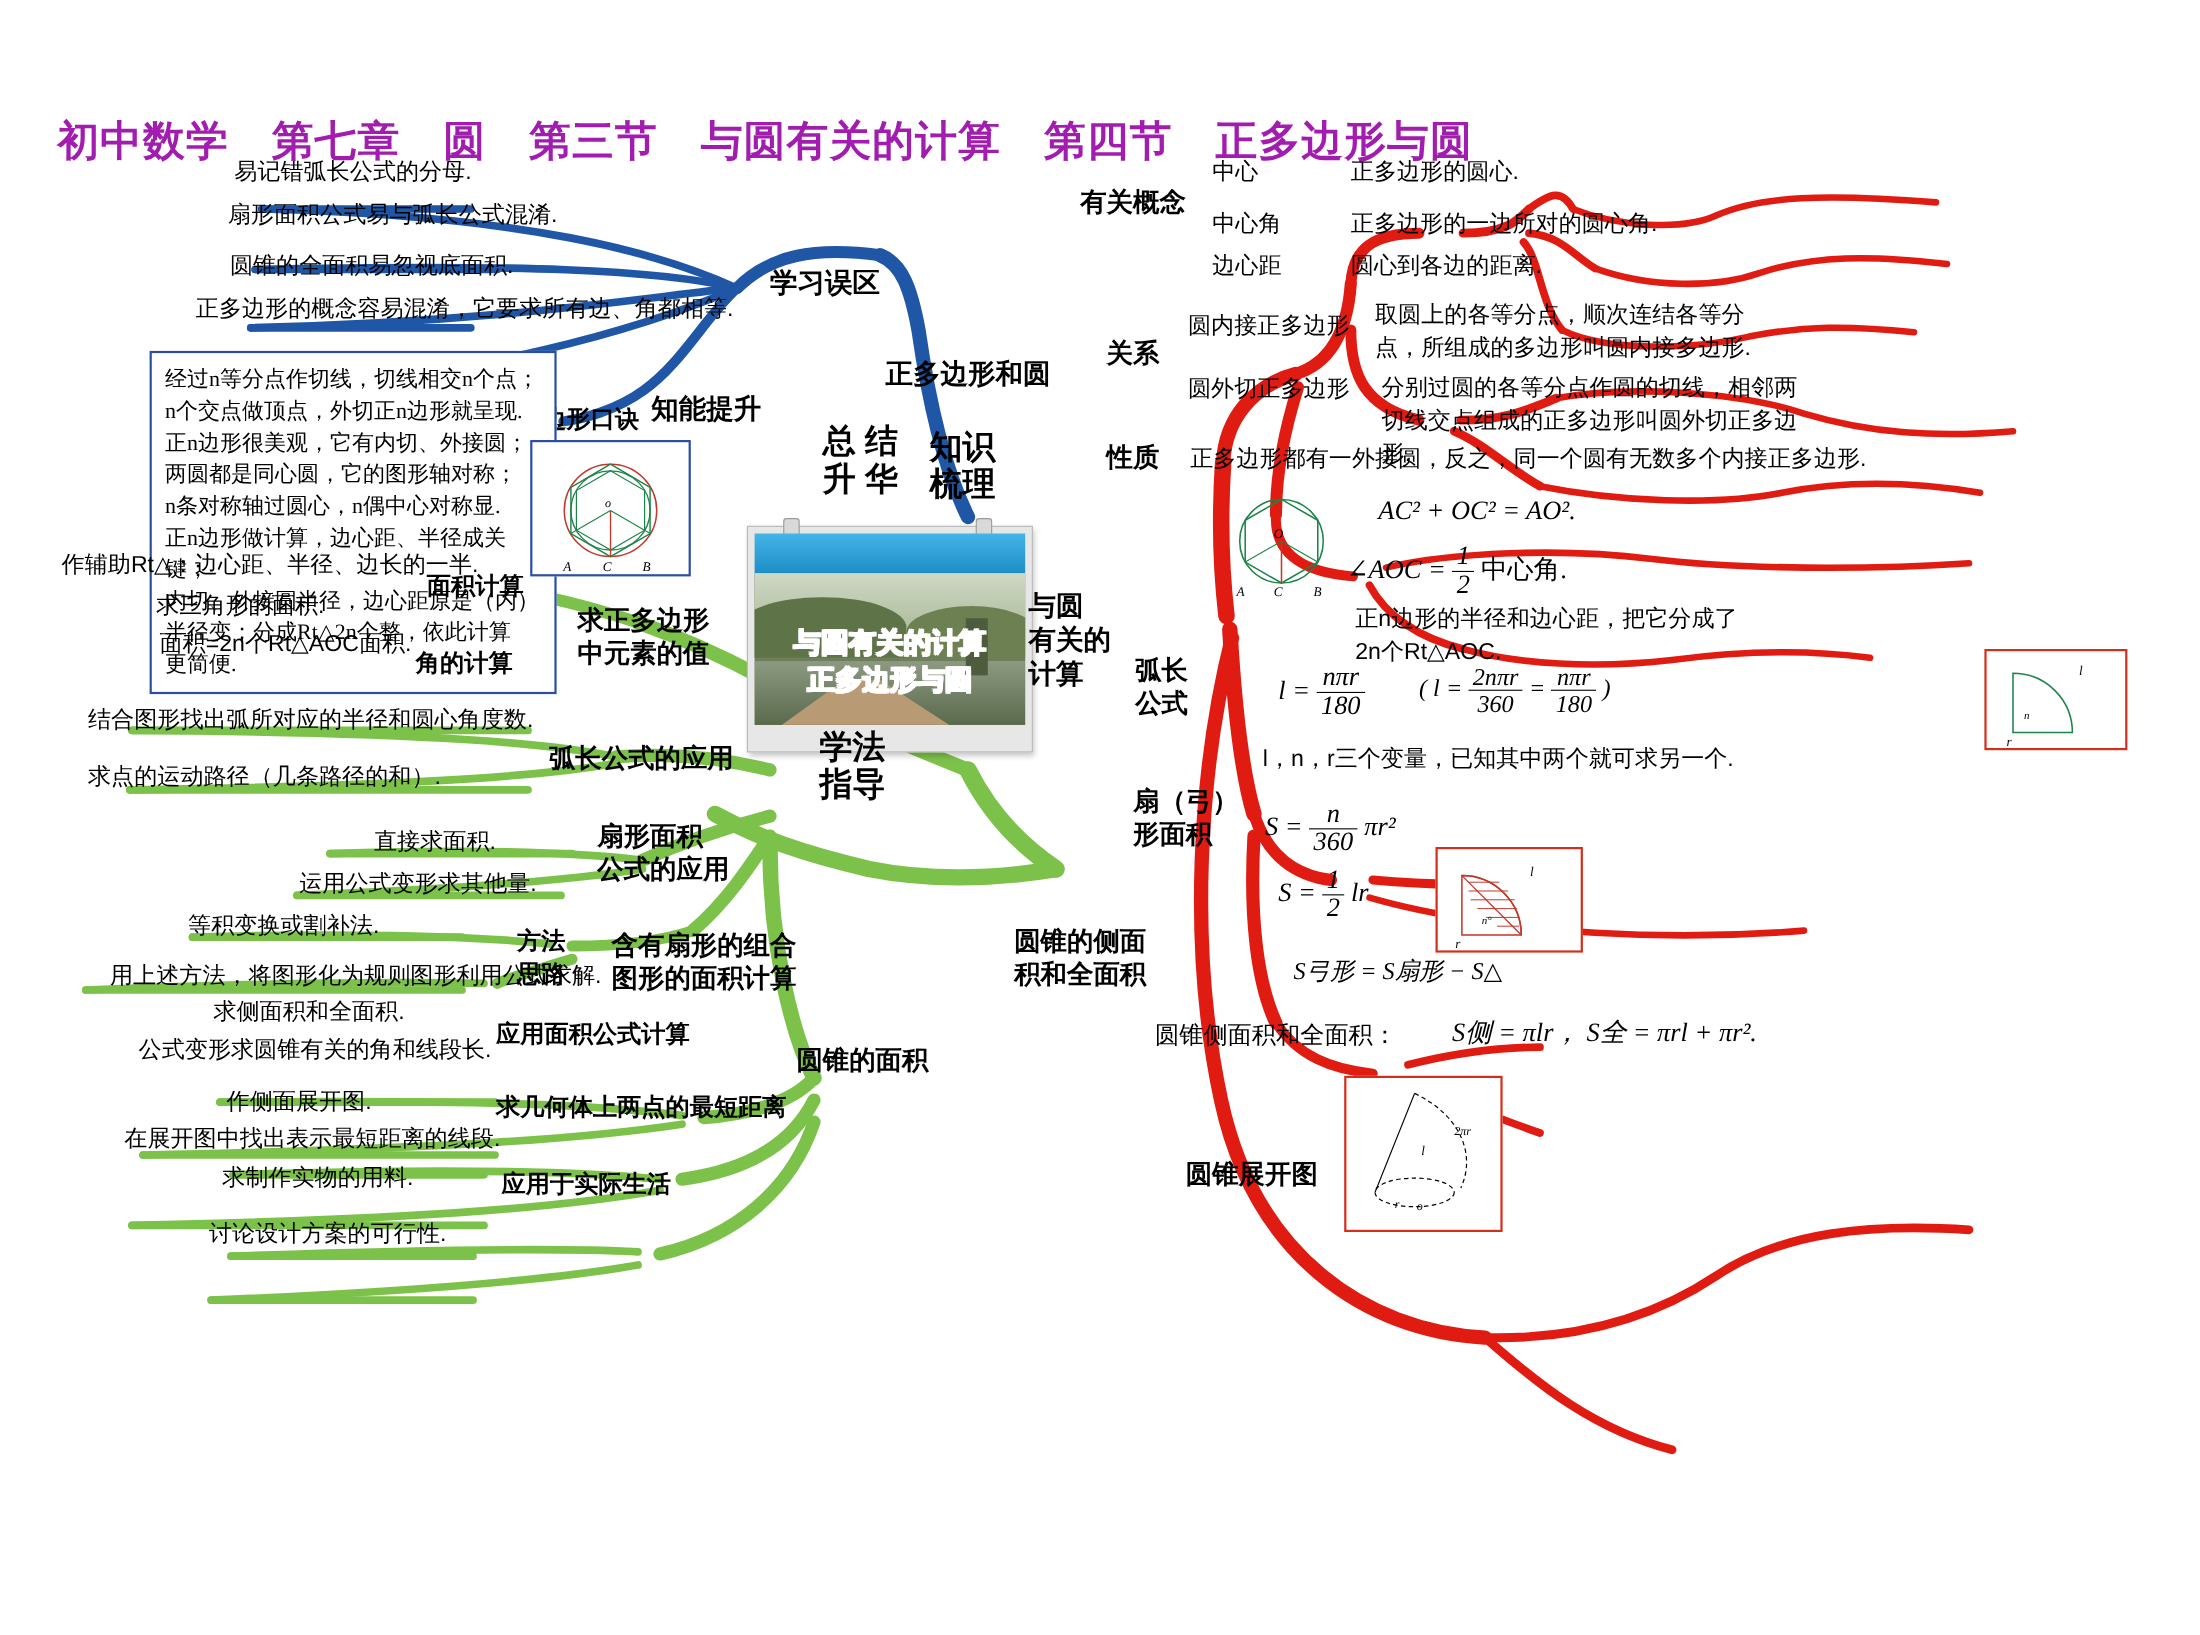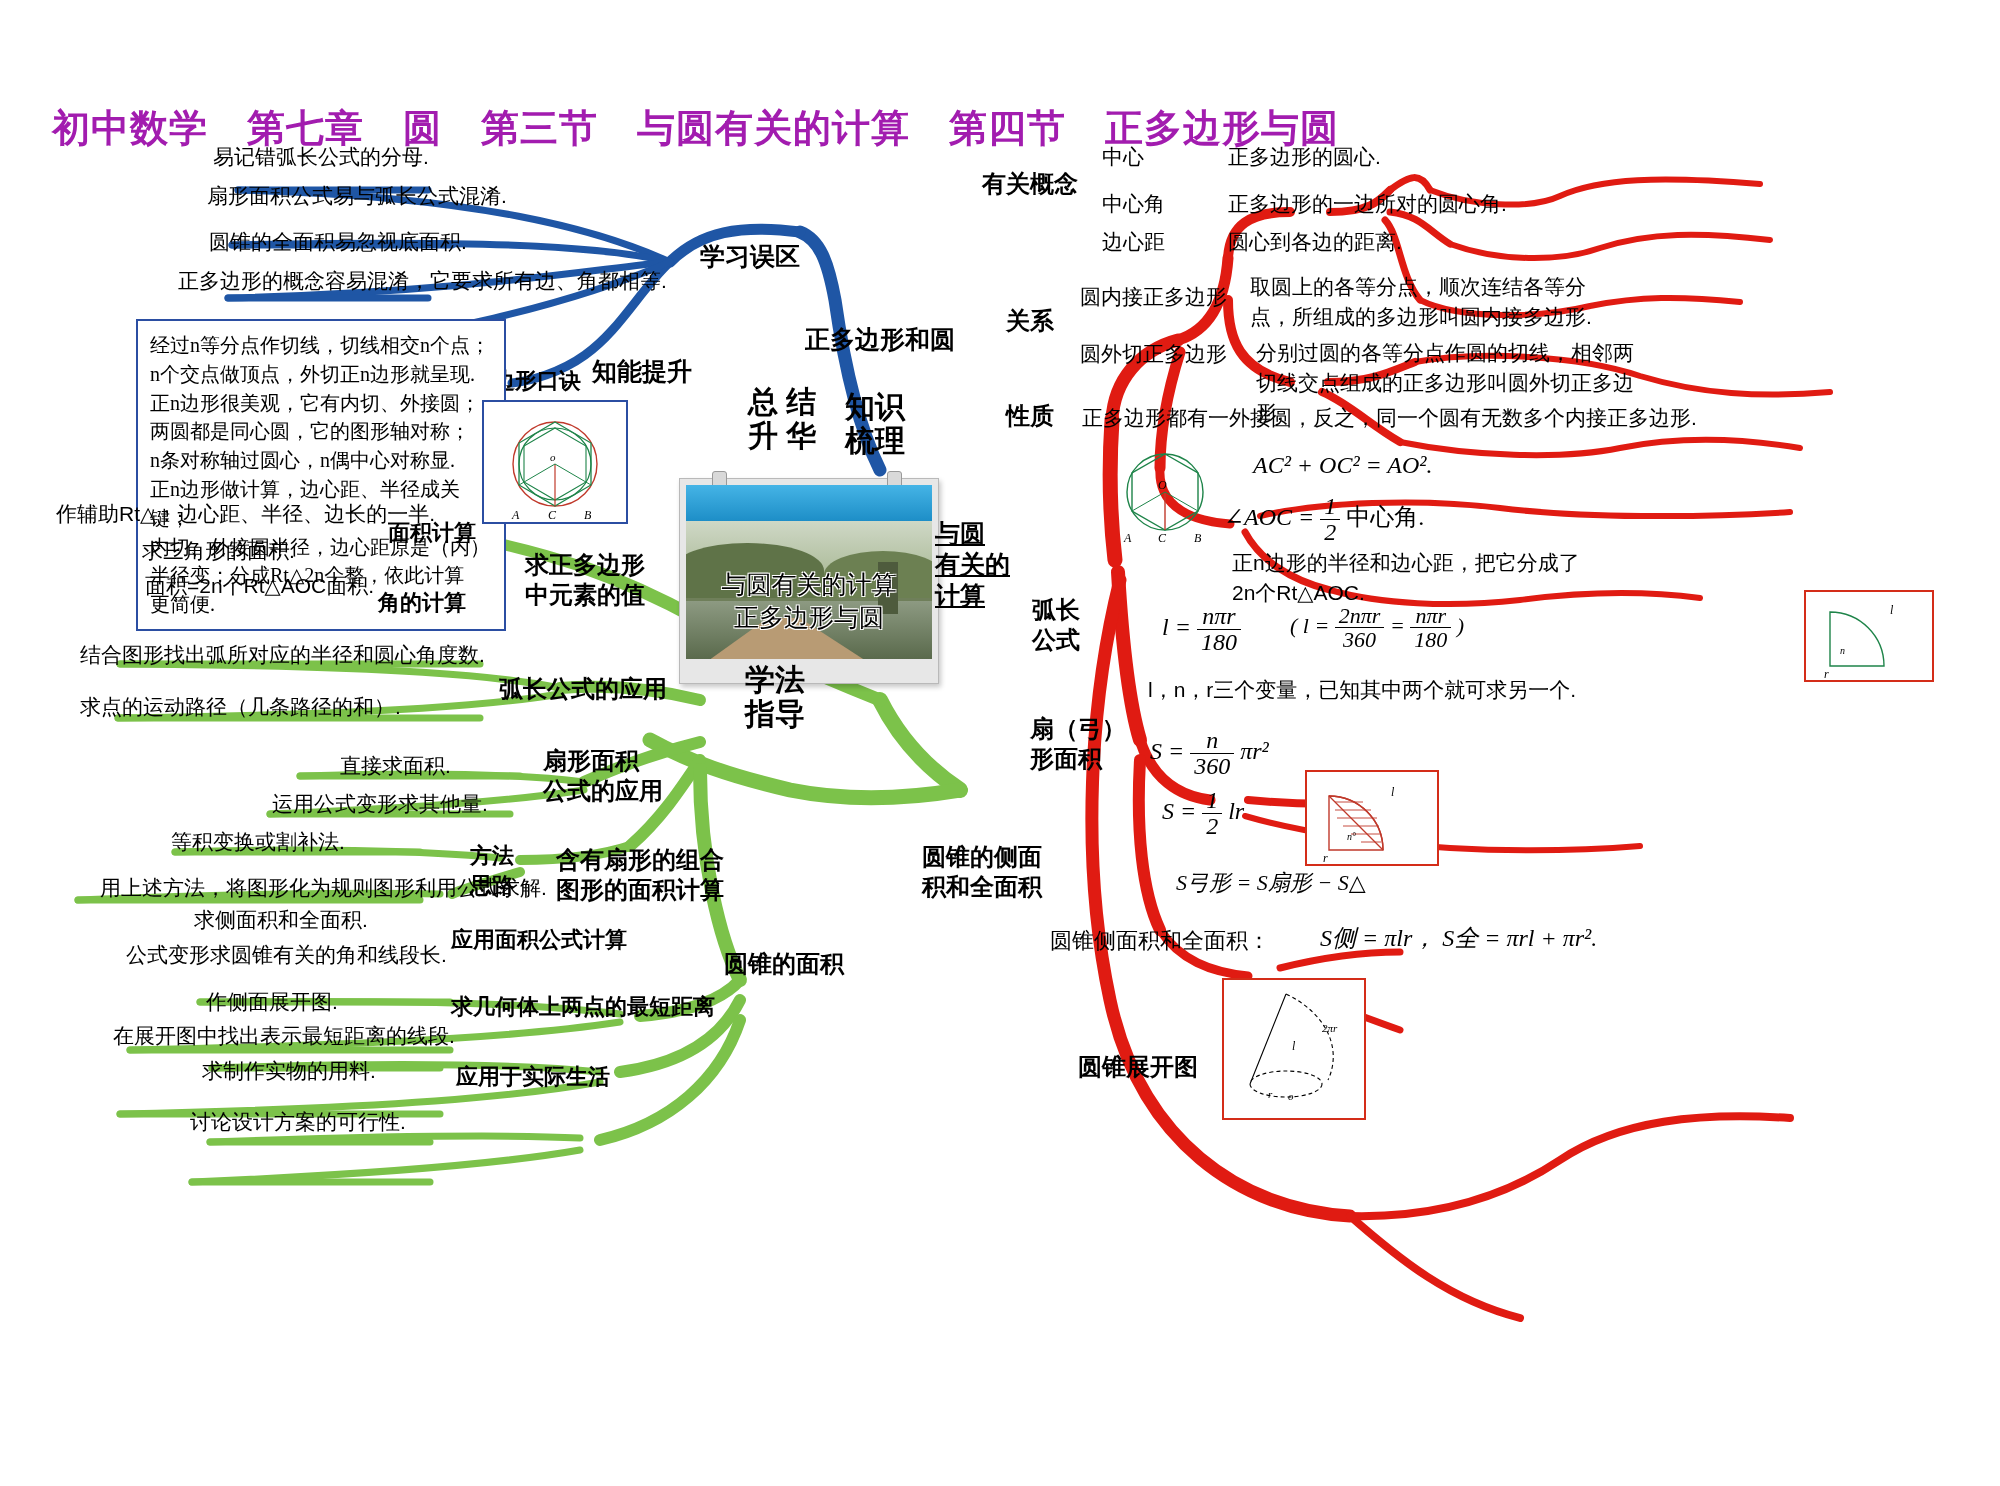"与圆" div.abs { text-decoration: underline -> none; top: 518px -> 536px }
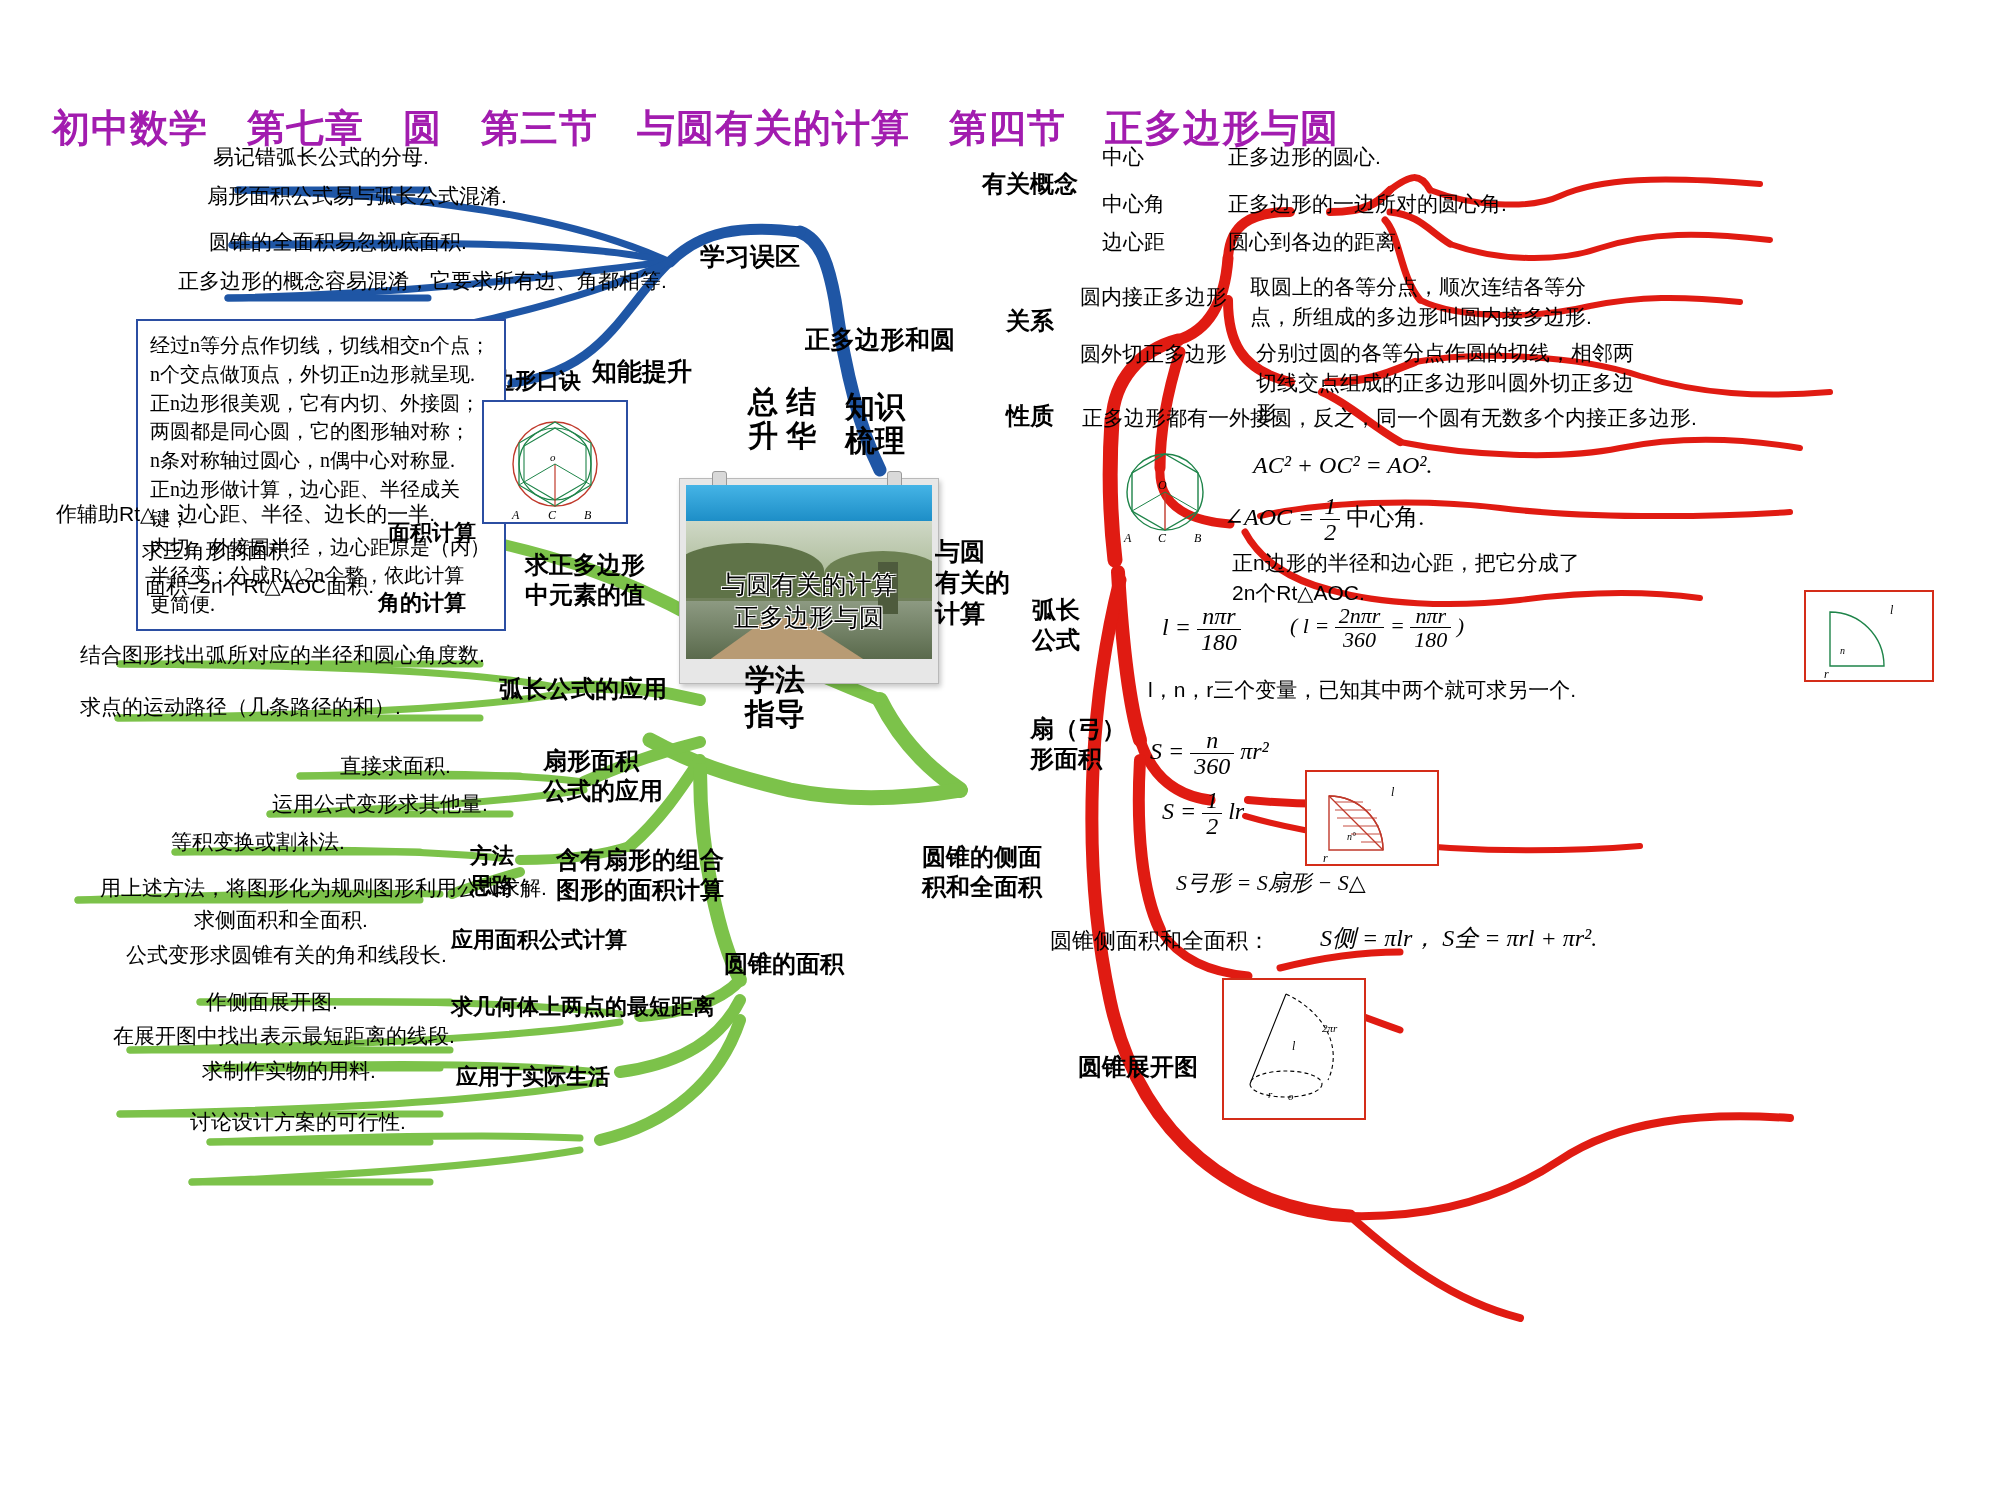"与圆有关的计算" .ctxt { color: #000000 -> #ffffff; font-weight: normal -> bold }
